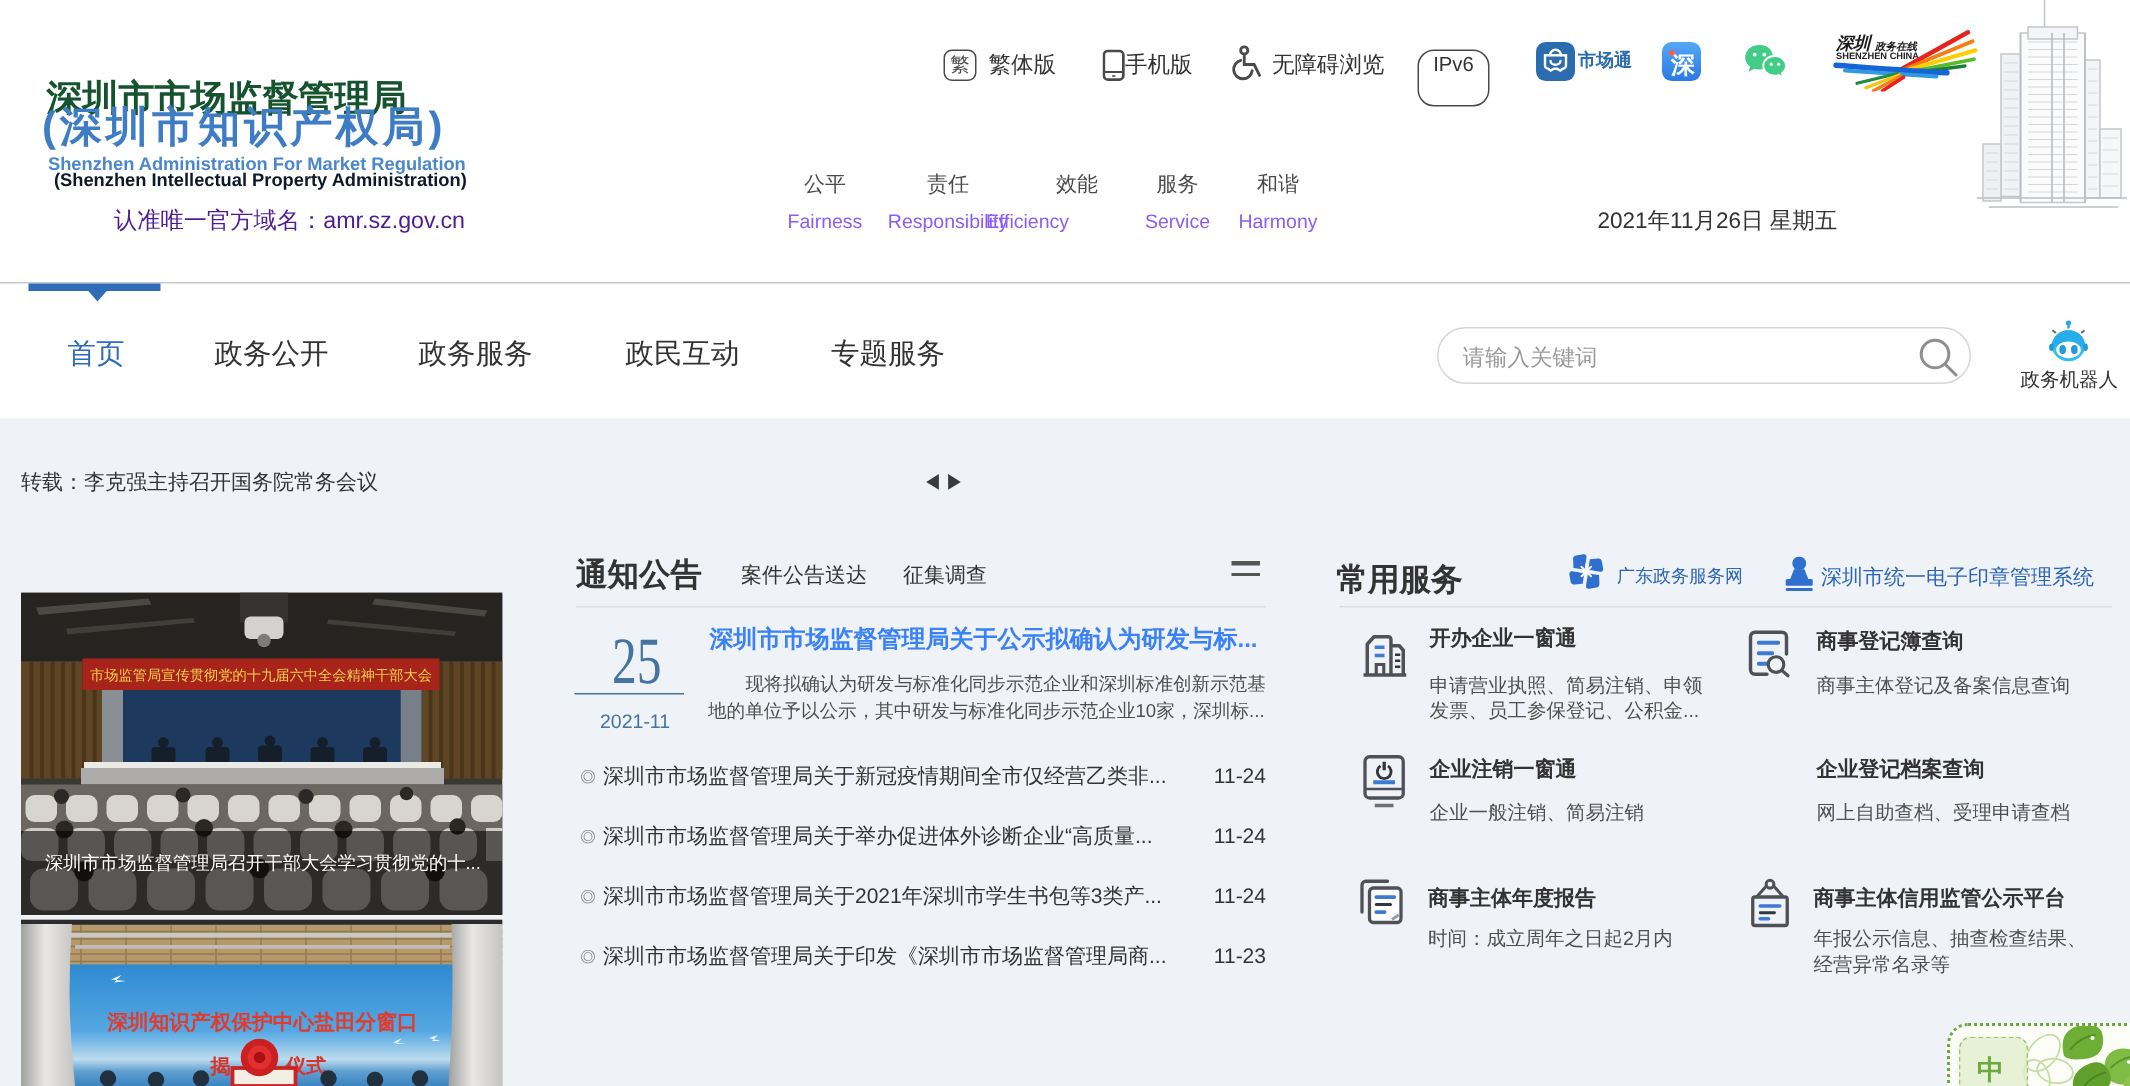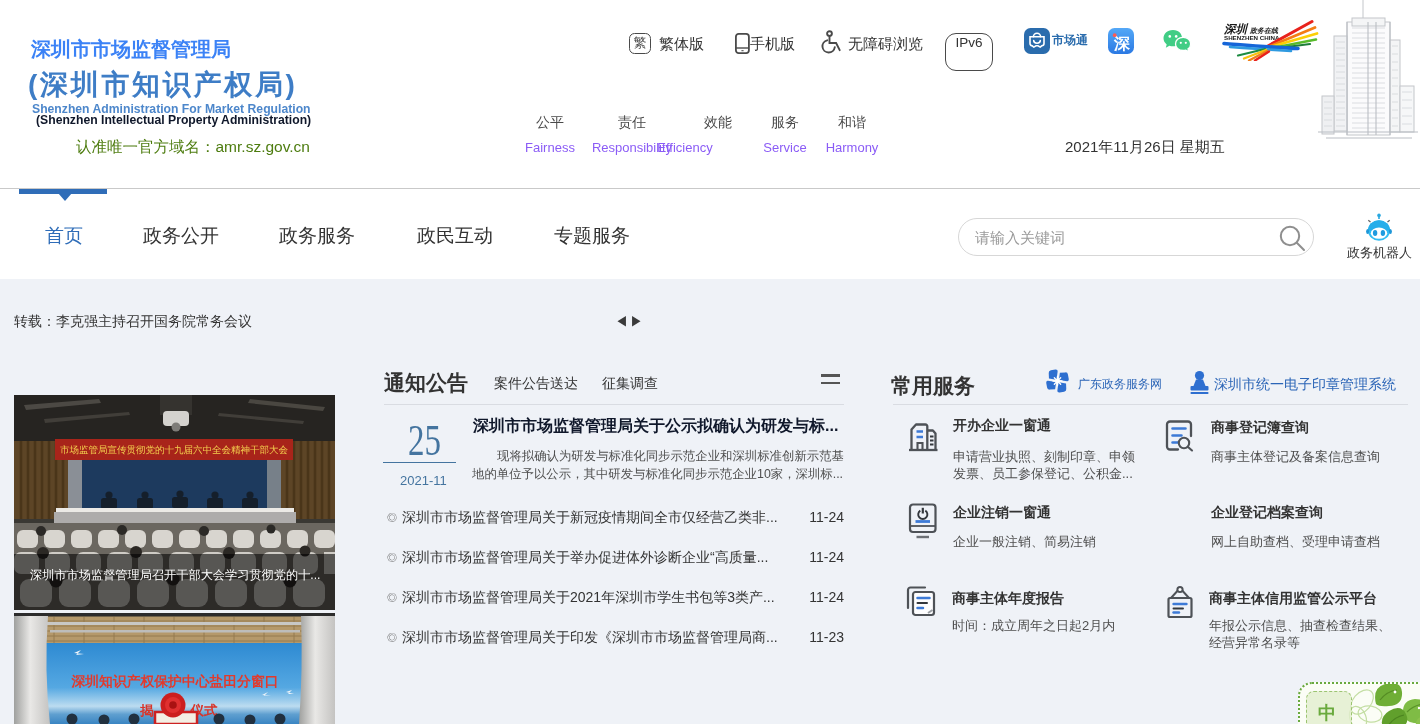"深圳市市场监督管理局" #logo1 { color: #3b82f6 -> #14532d; font-size: 20px -> 24px; top: 36px -> 49px }
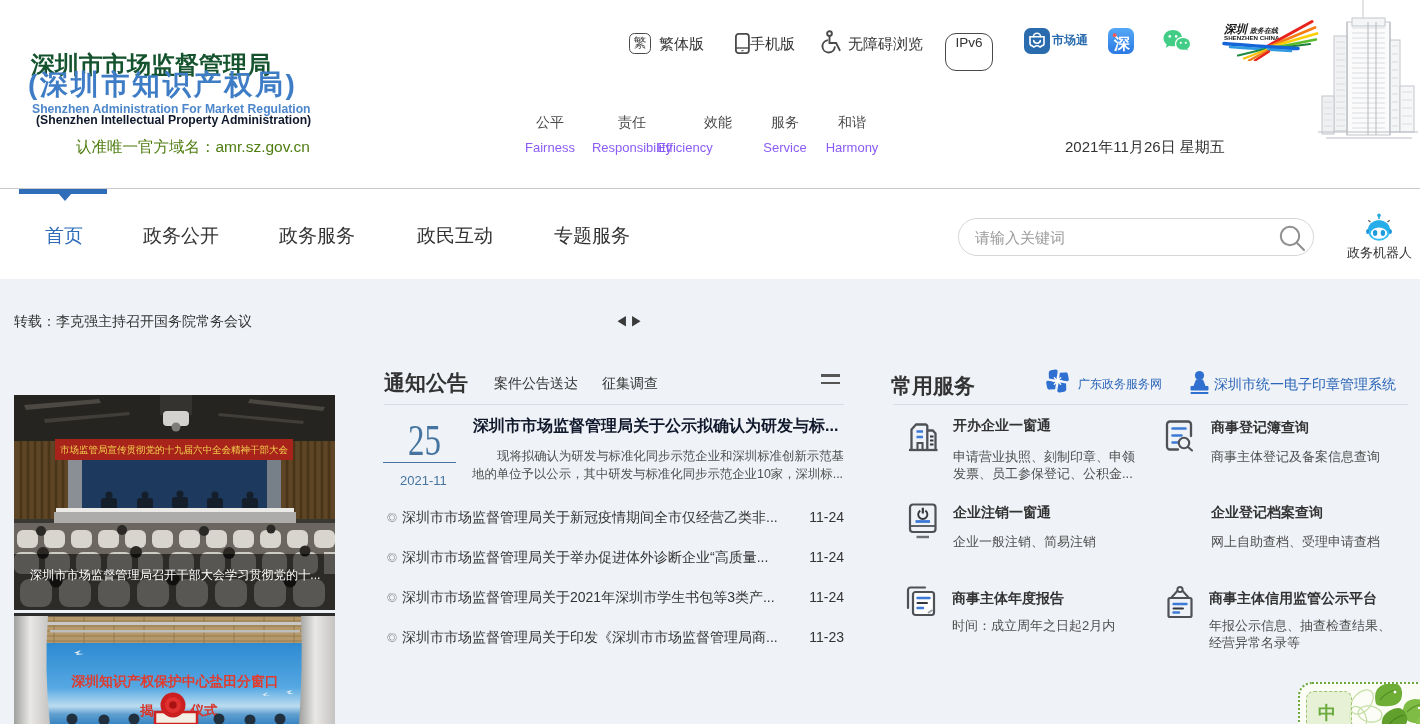"认准唯一官方域名：amr.sz.gov.cn" #logod { color: #4d7c0f -> #4c1d95 }
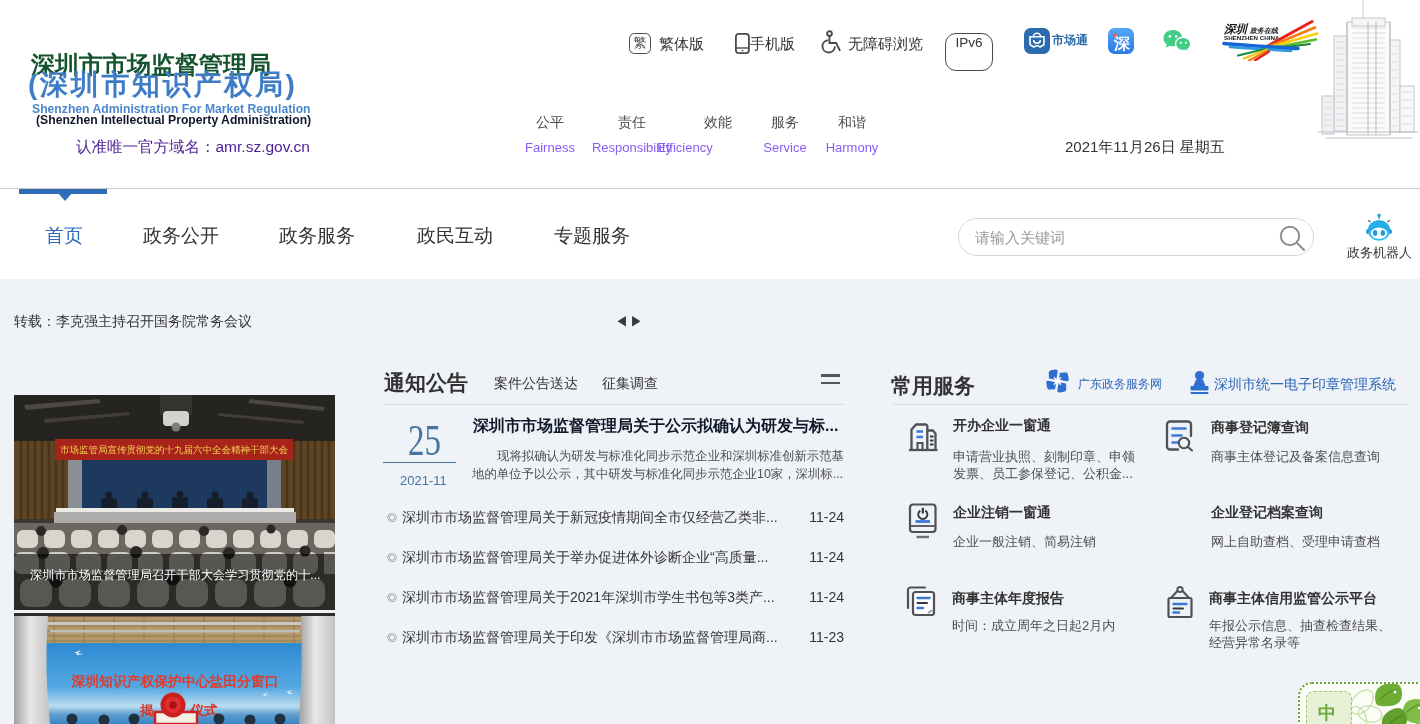"深圳市市场监督管理局关于公示拟确认为研发与标..." #nt-title { color: #0f172a -> #3b82f6 }
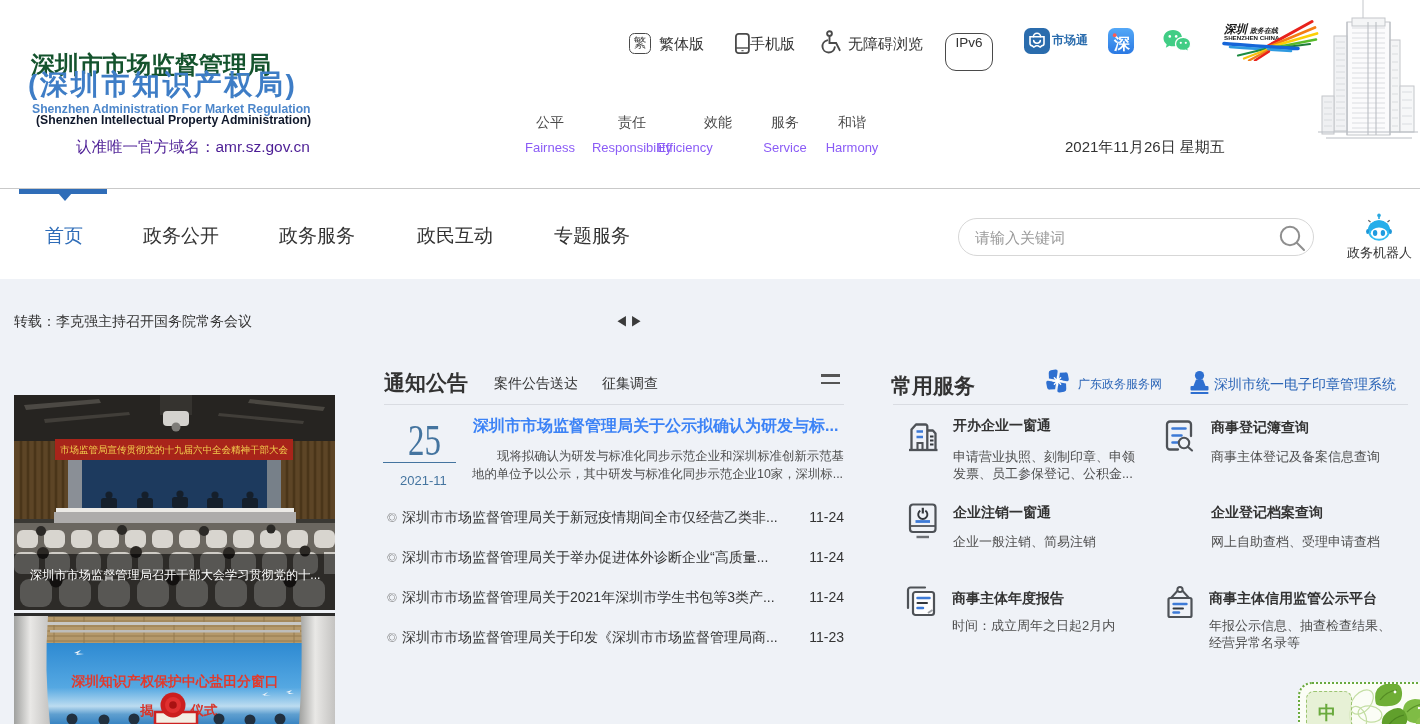"申请营业执照、刻制印章、申领发票、员工参保登记、公积金..." div.abs { text: 刻制印章 -> 简易注销 }
